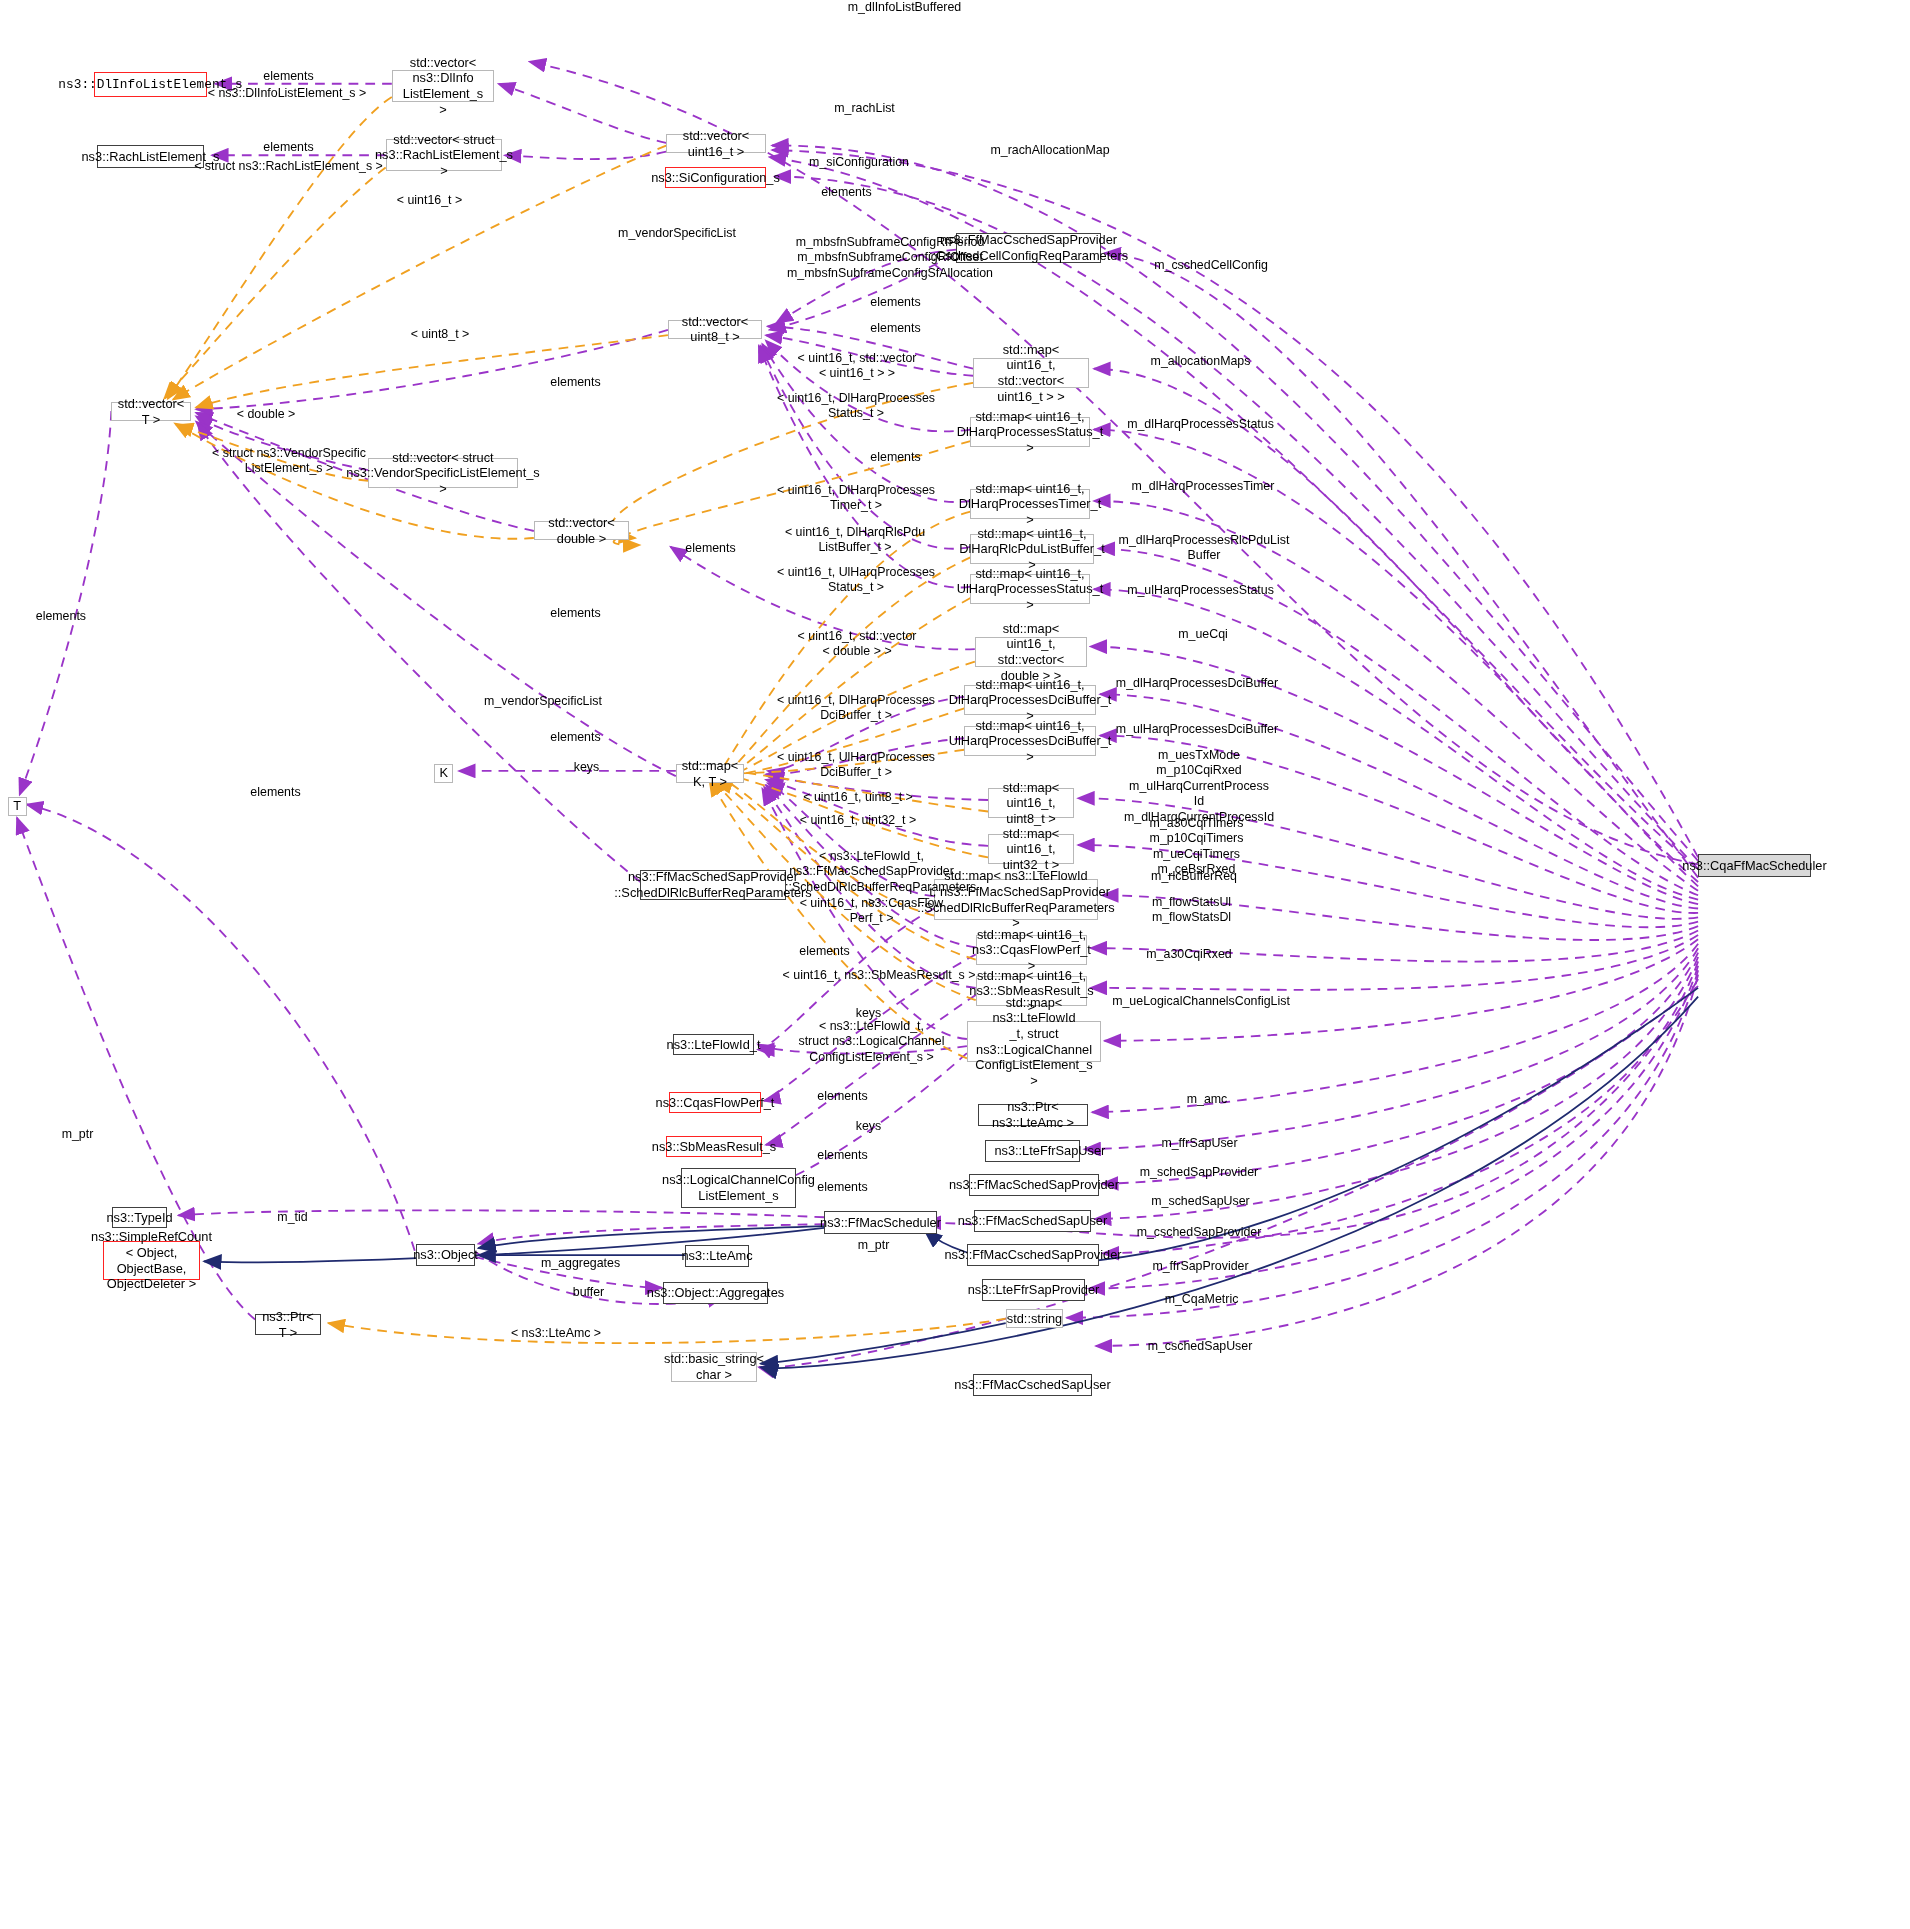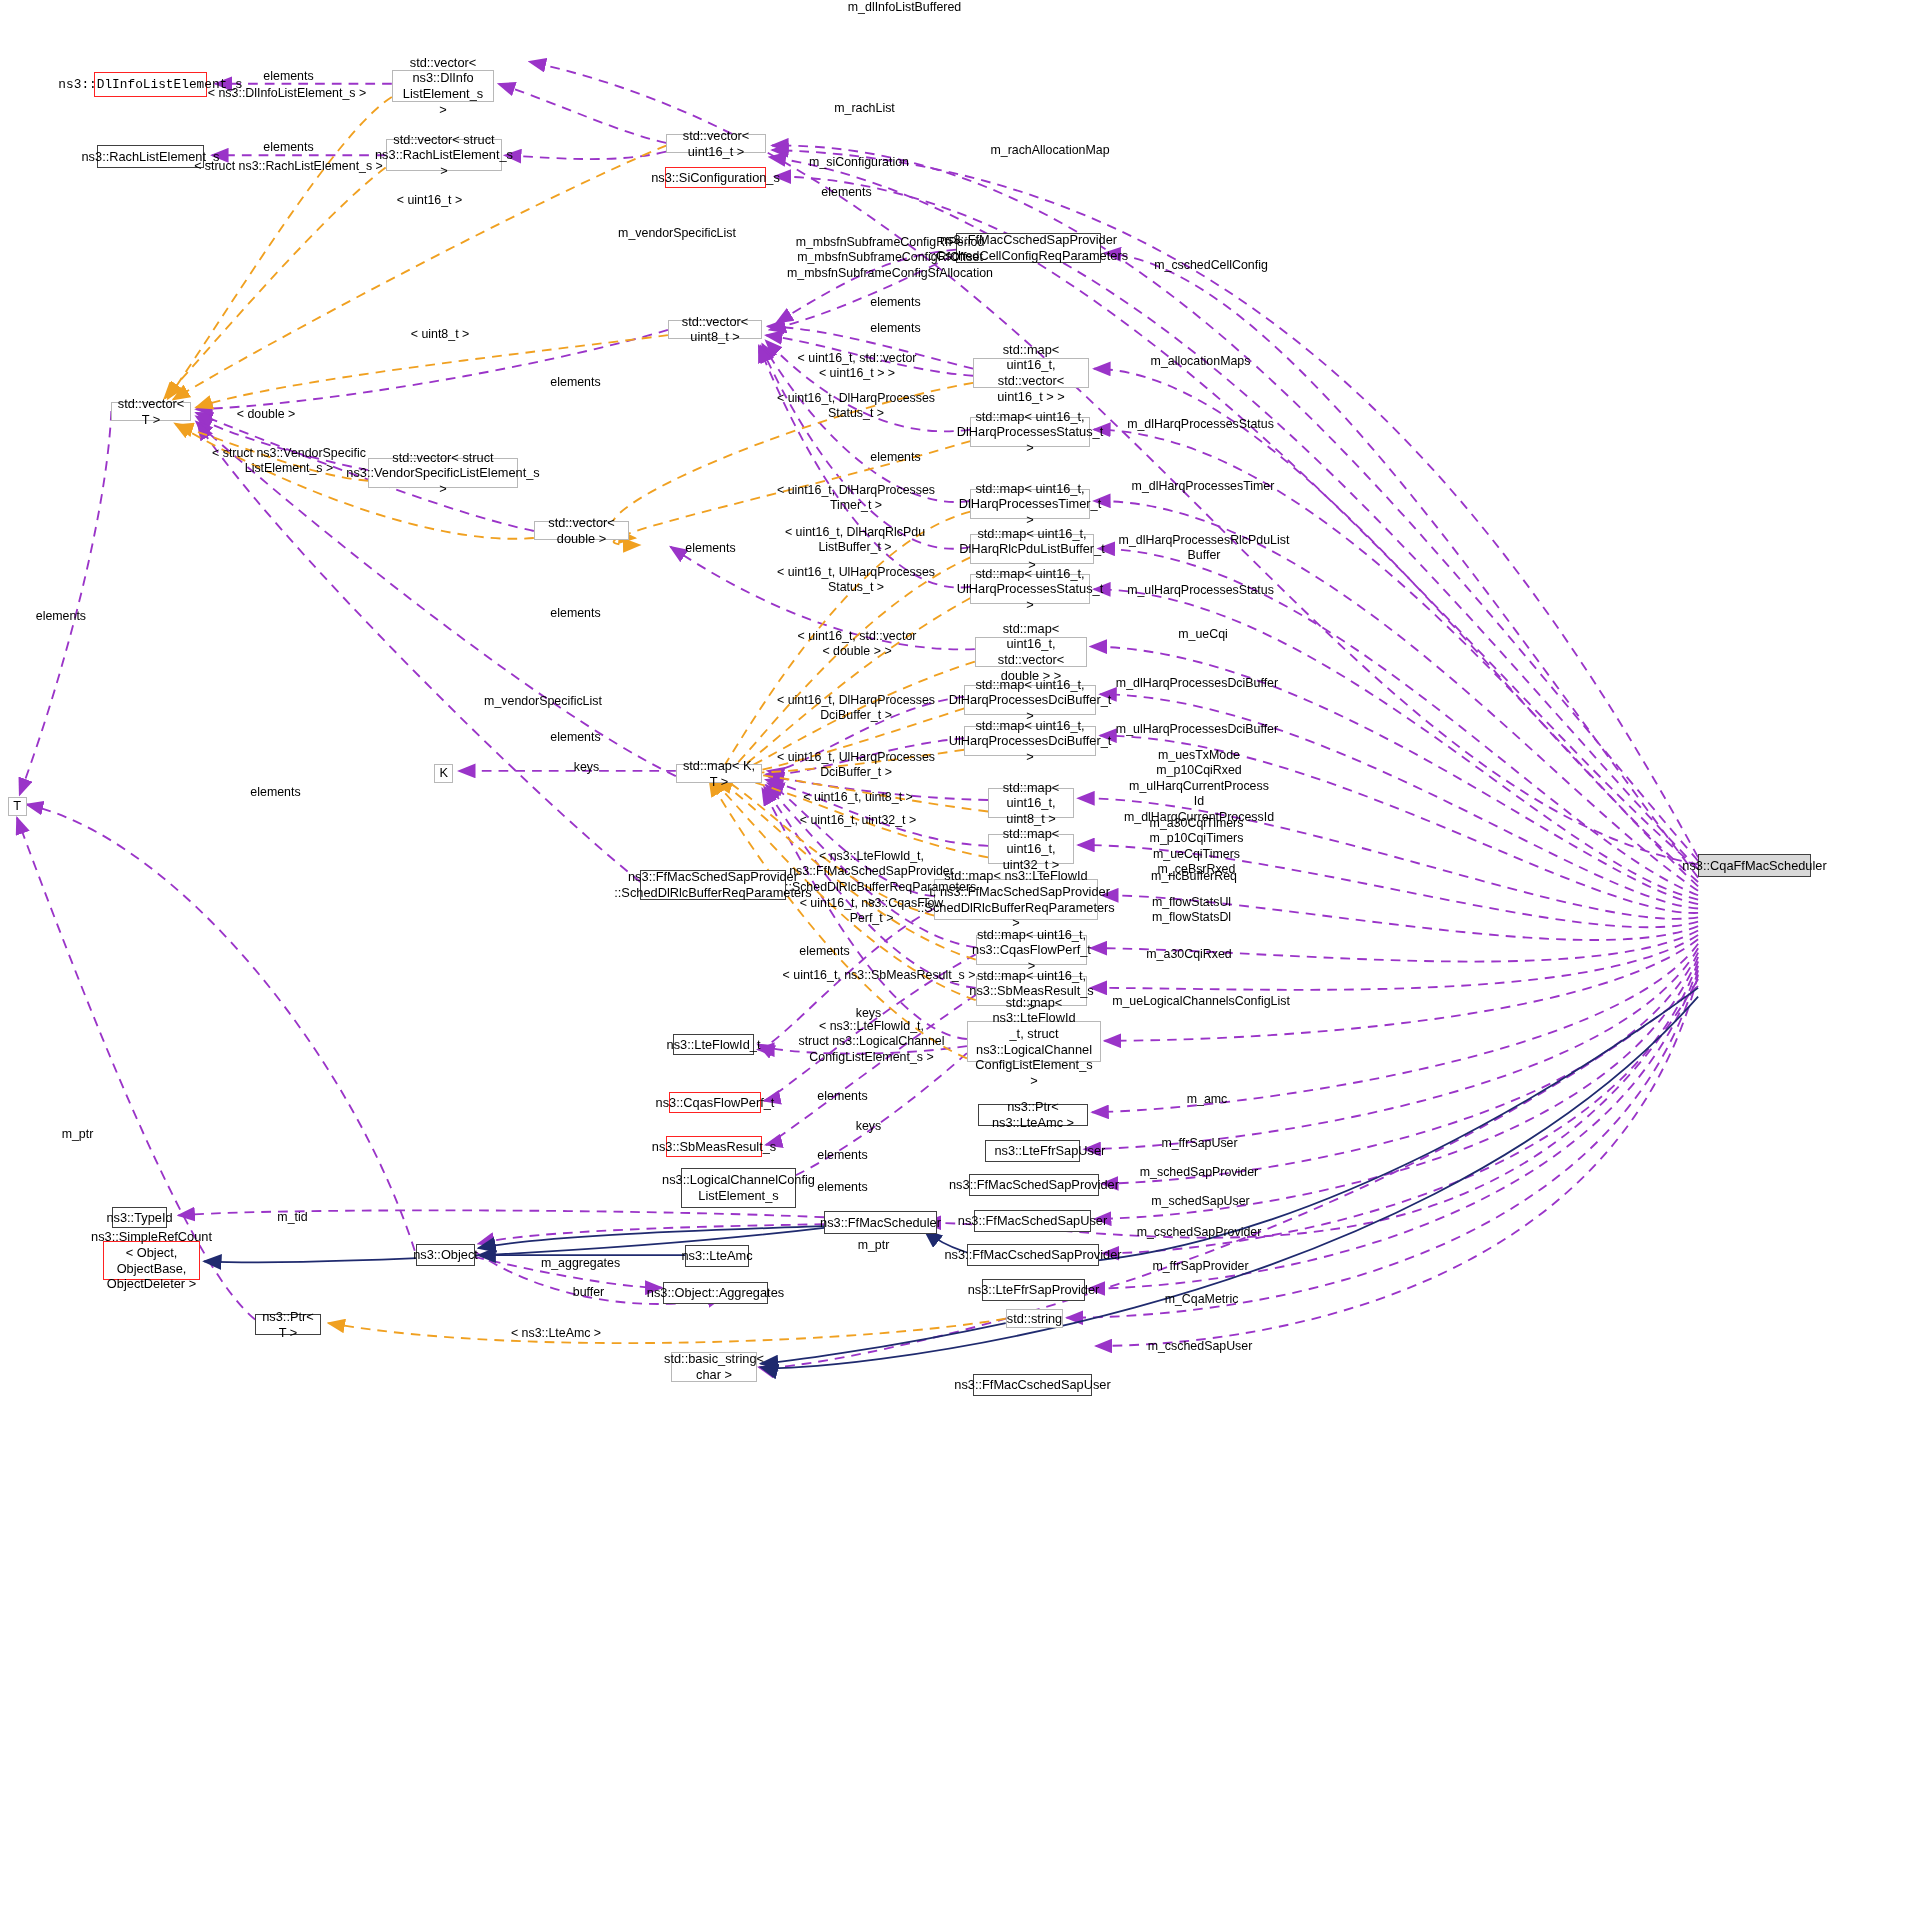"std::map< K, T >" div.node { width: 86px -> 68px }
